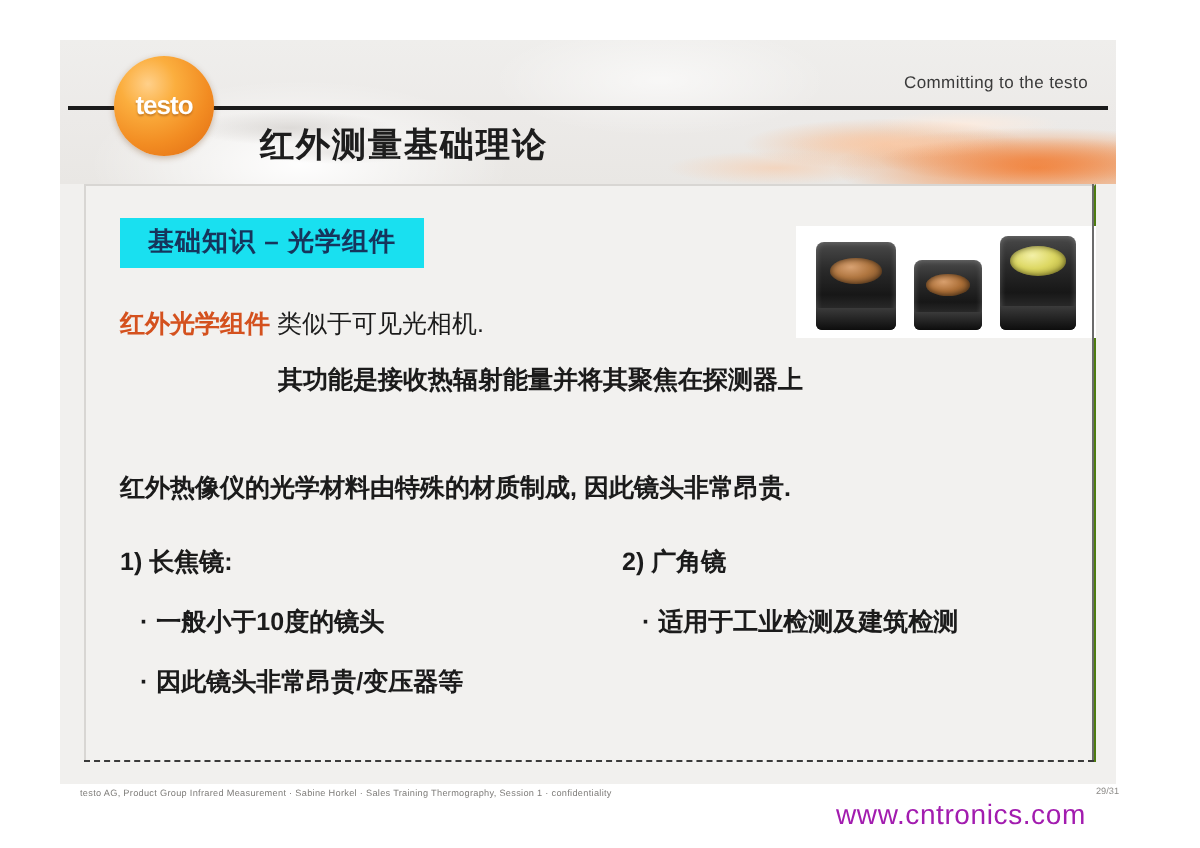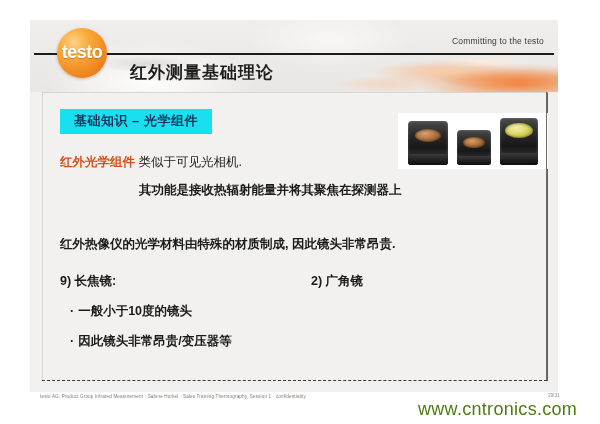"testo" .logo-text { font-size: 18px -> 13px }
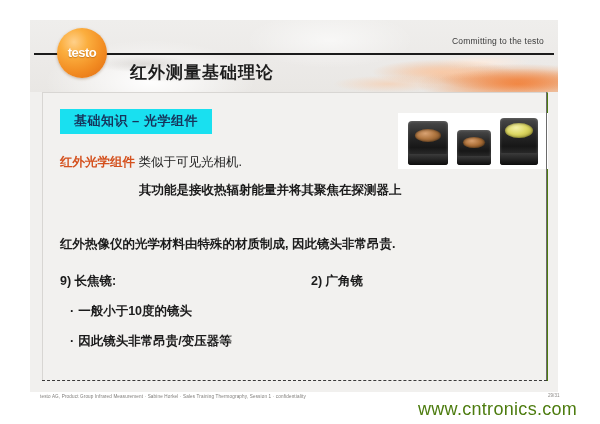"9) 长焦镜:" div.head2 { text: 9 -> 1 }
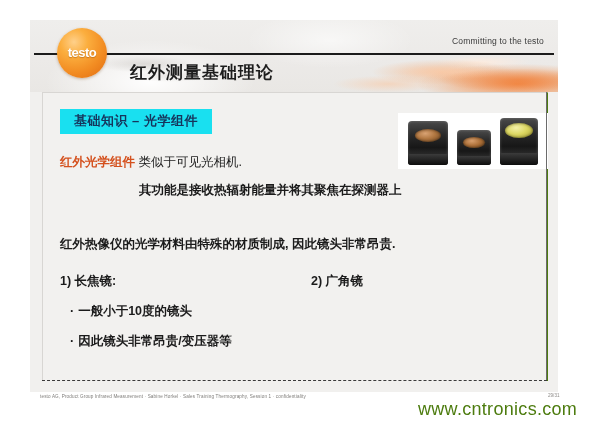"适用于工业检测及建筑检测" div.bullet { html: none -> <div>适用于工业检测及建筑检测</div> }
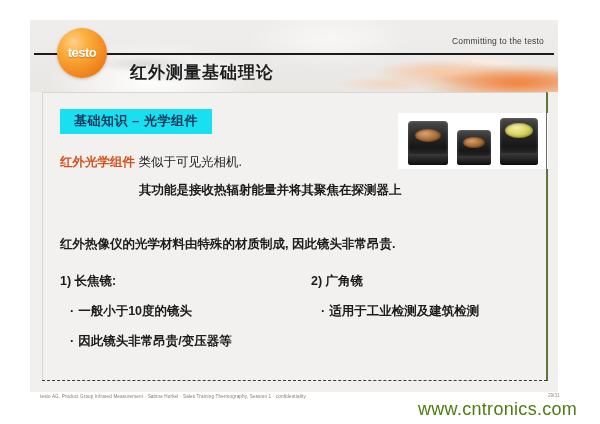"www.cntronics.com" .watermark { color: #4d7c0f -> #a21caf; font-size: 18px -> 14px }
